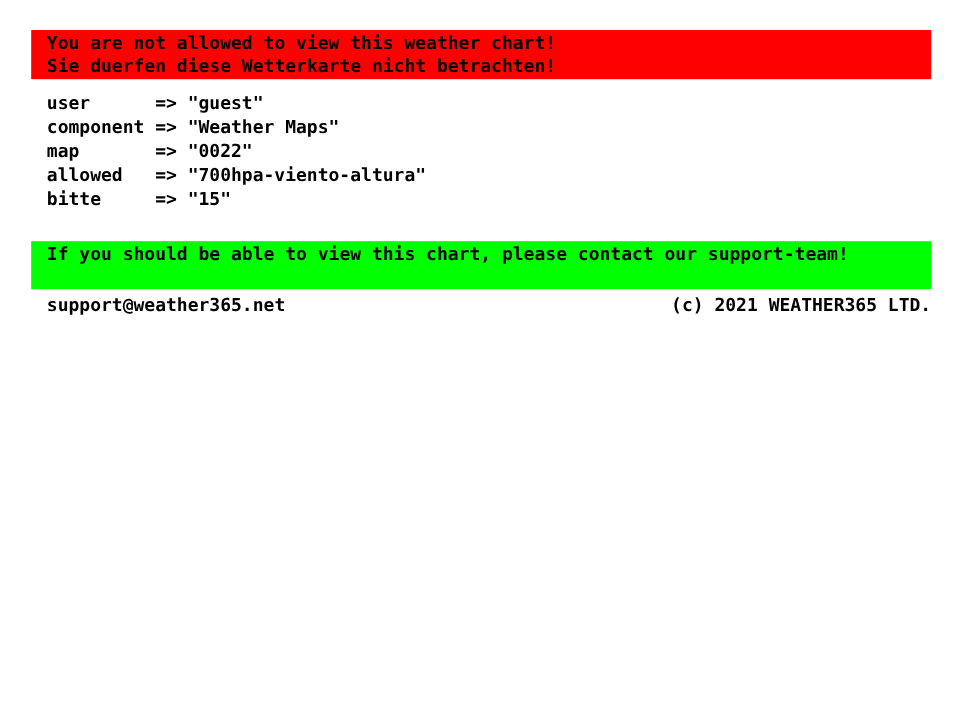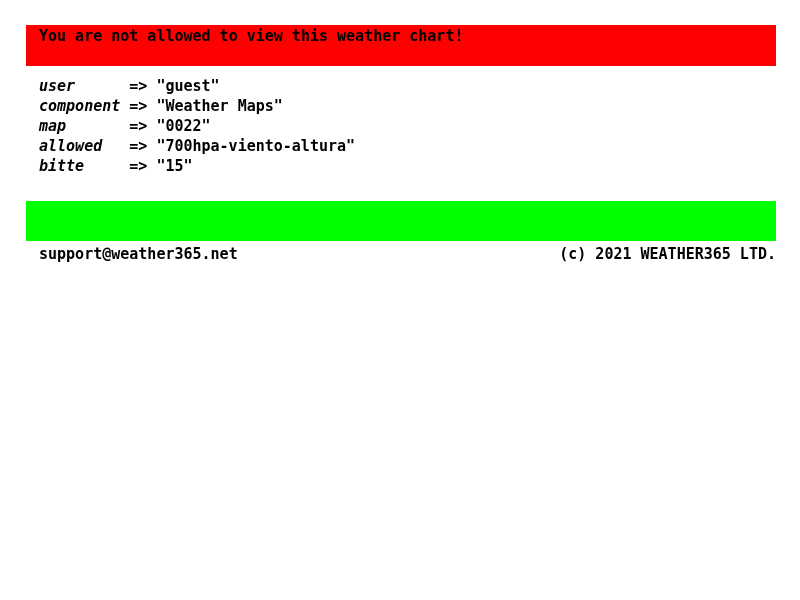"Sie duerfen diese Wetterkarte nicht" div { html: none -> <div>Sie duerfen diese Wetterkarte nicht betrachten!</div> }
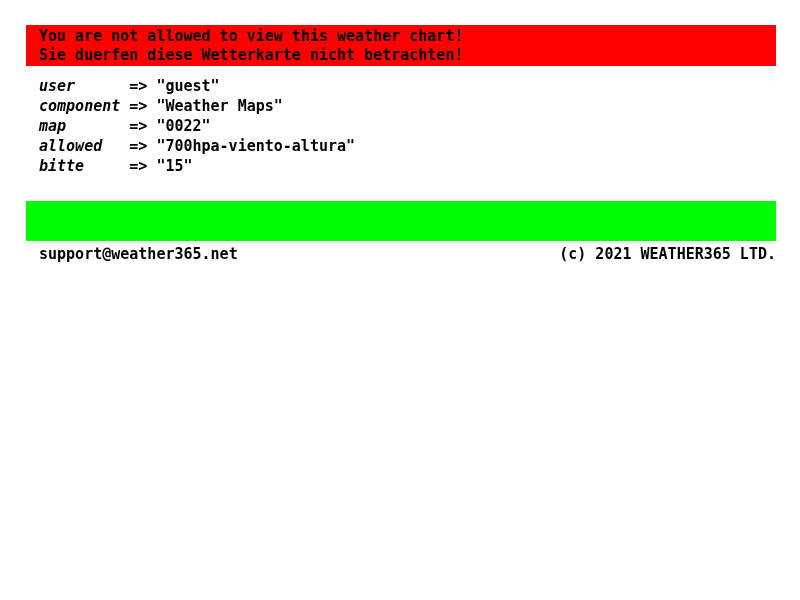"user" .kv-key { font-style: italic -> none }
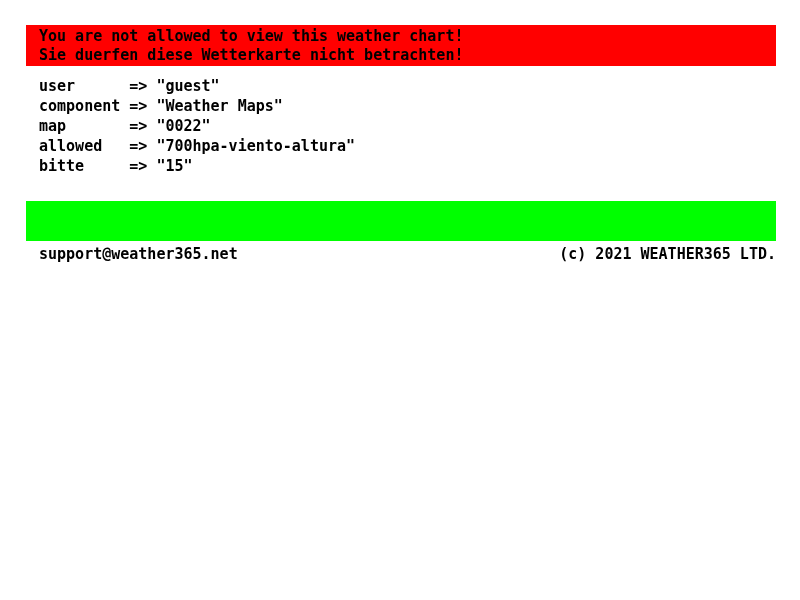"If you should be able" div { html: none -> <div>If you should be able to view this chart, please contact our support-team!</div> }
